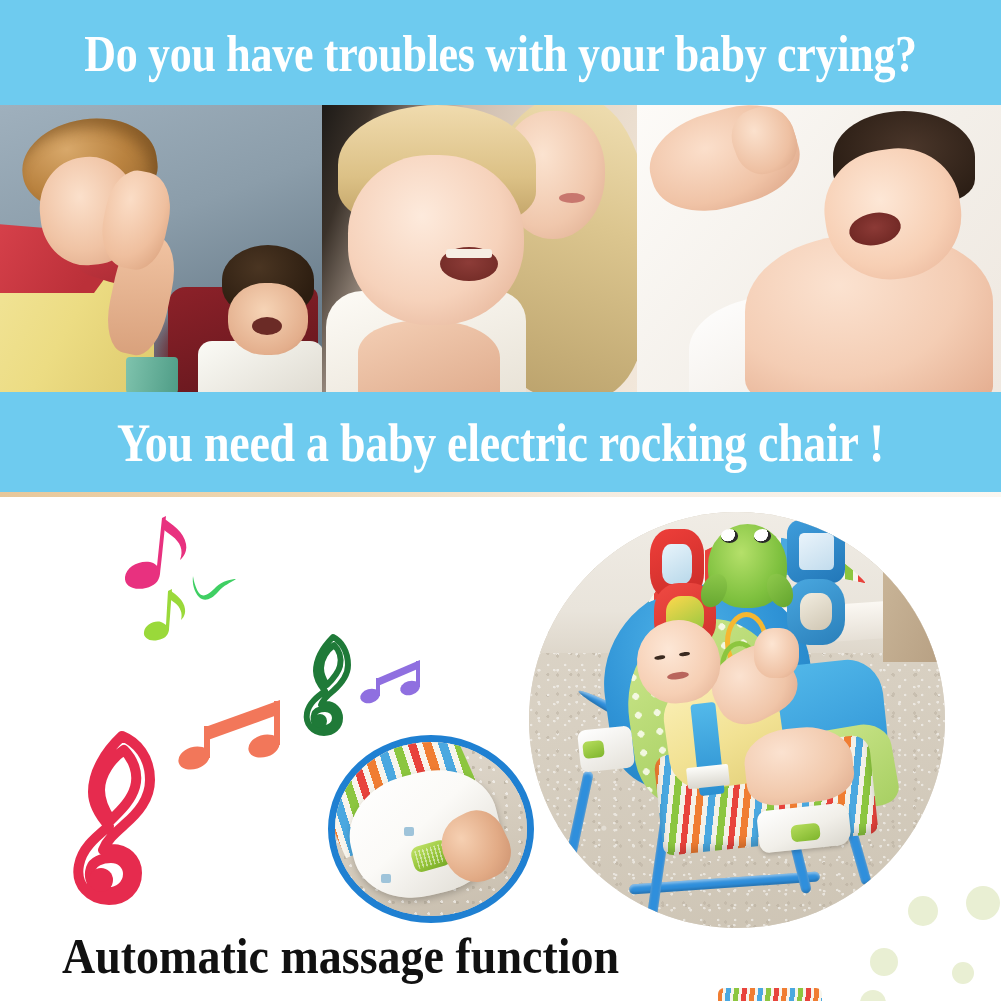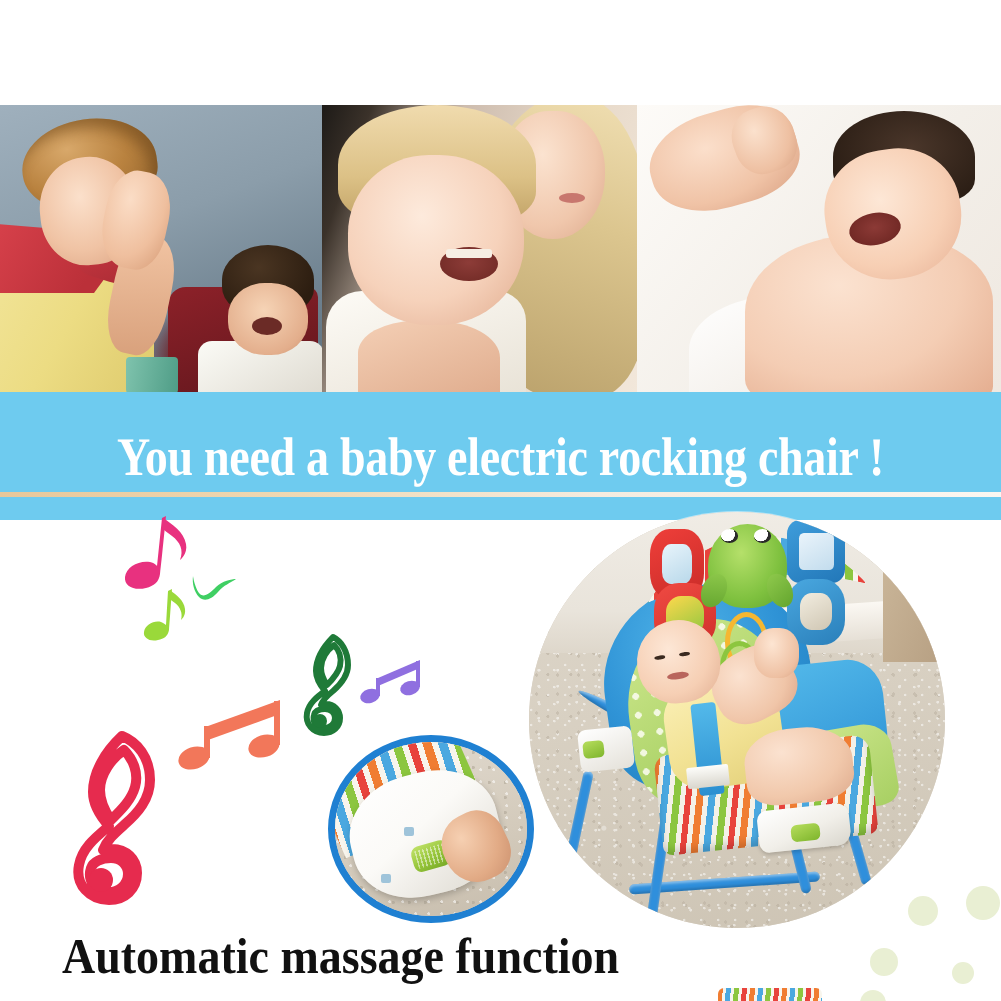"Do you have troubles with" div.banner { html: none -> <div> <div>Do you have troubles with your baby crying?</div> </div> }
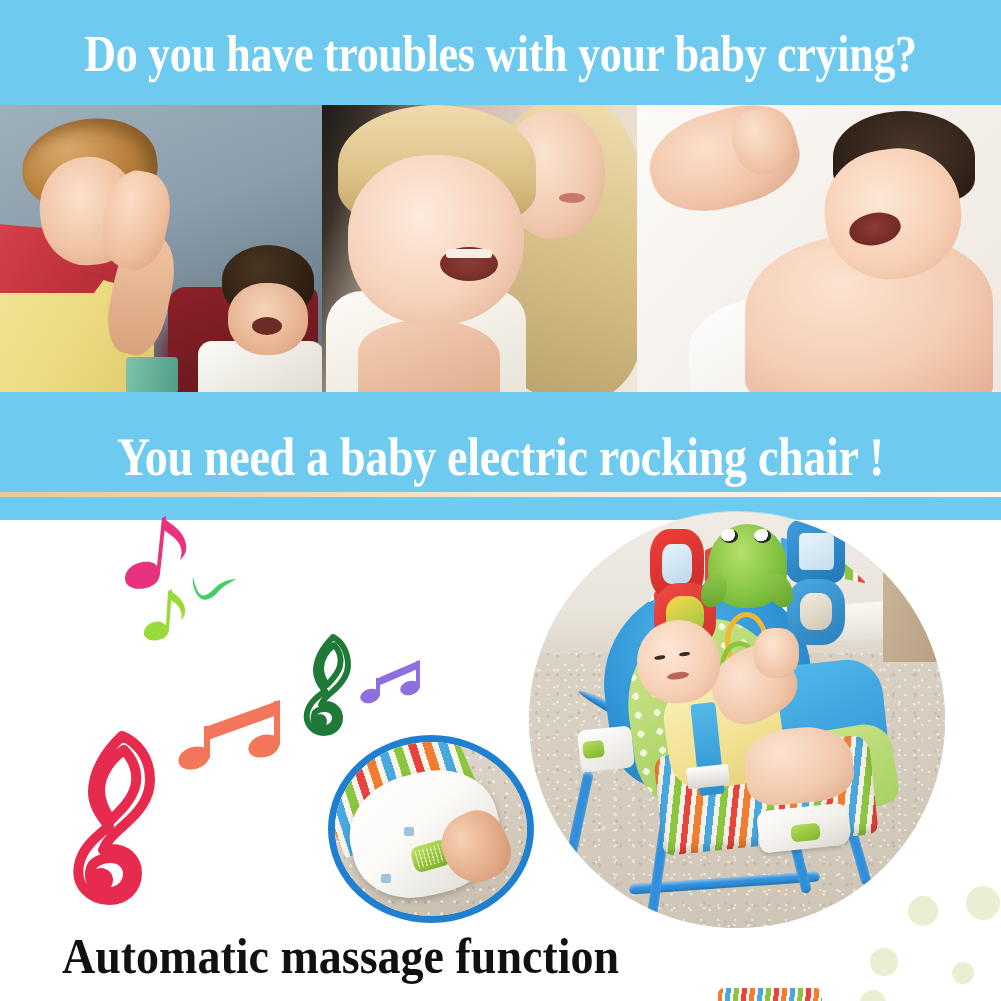"You need a baby electric" #banner-mid { height: 128px -> 100px }
